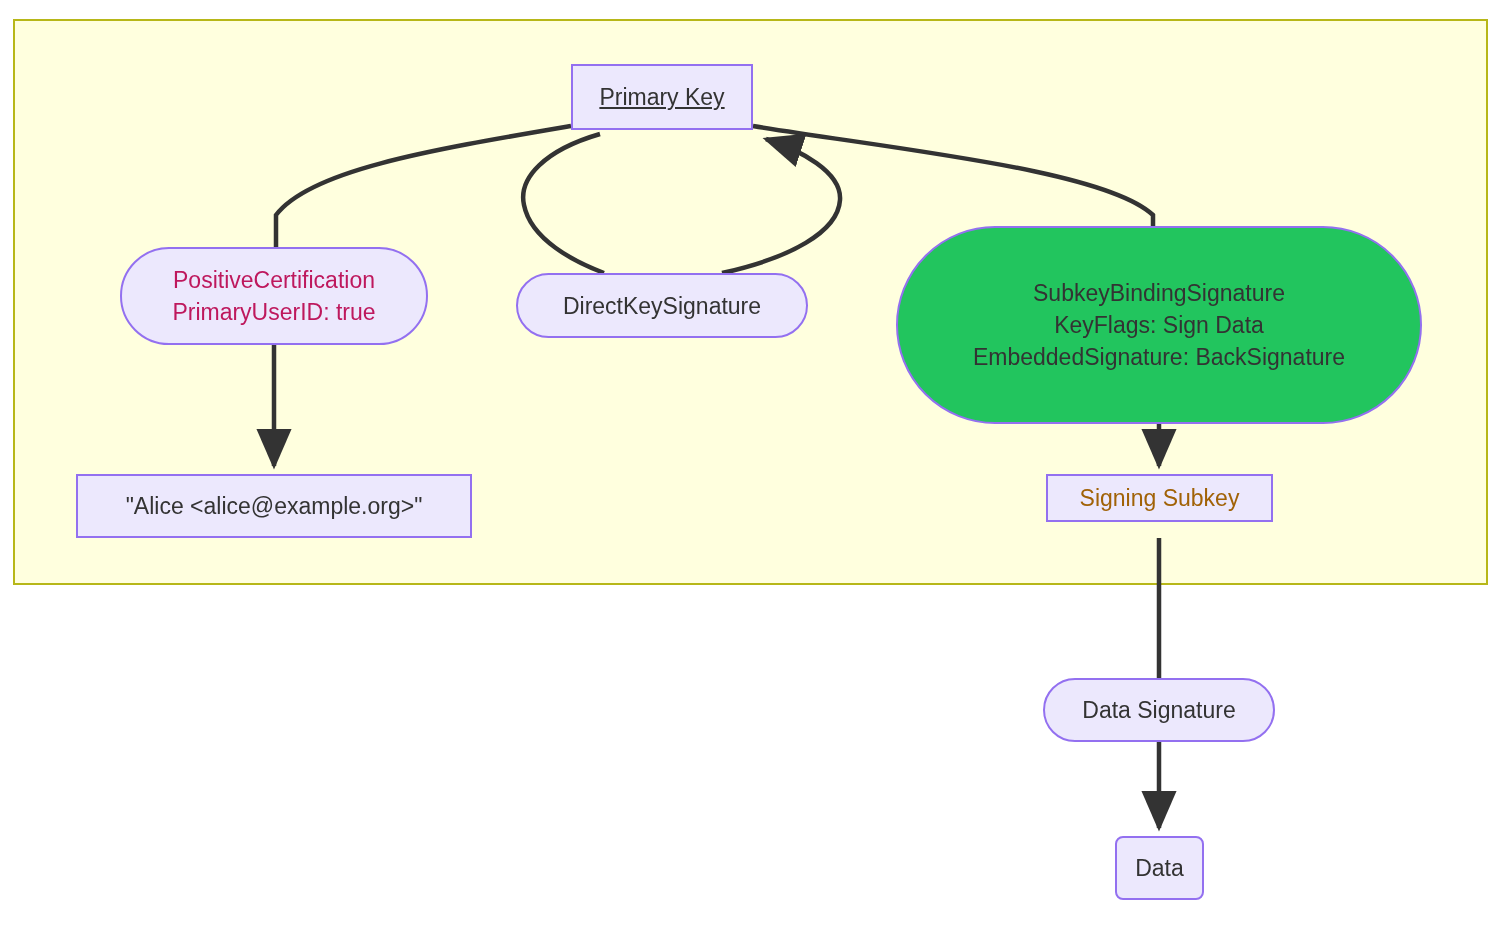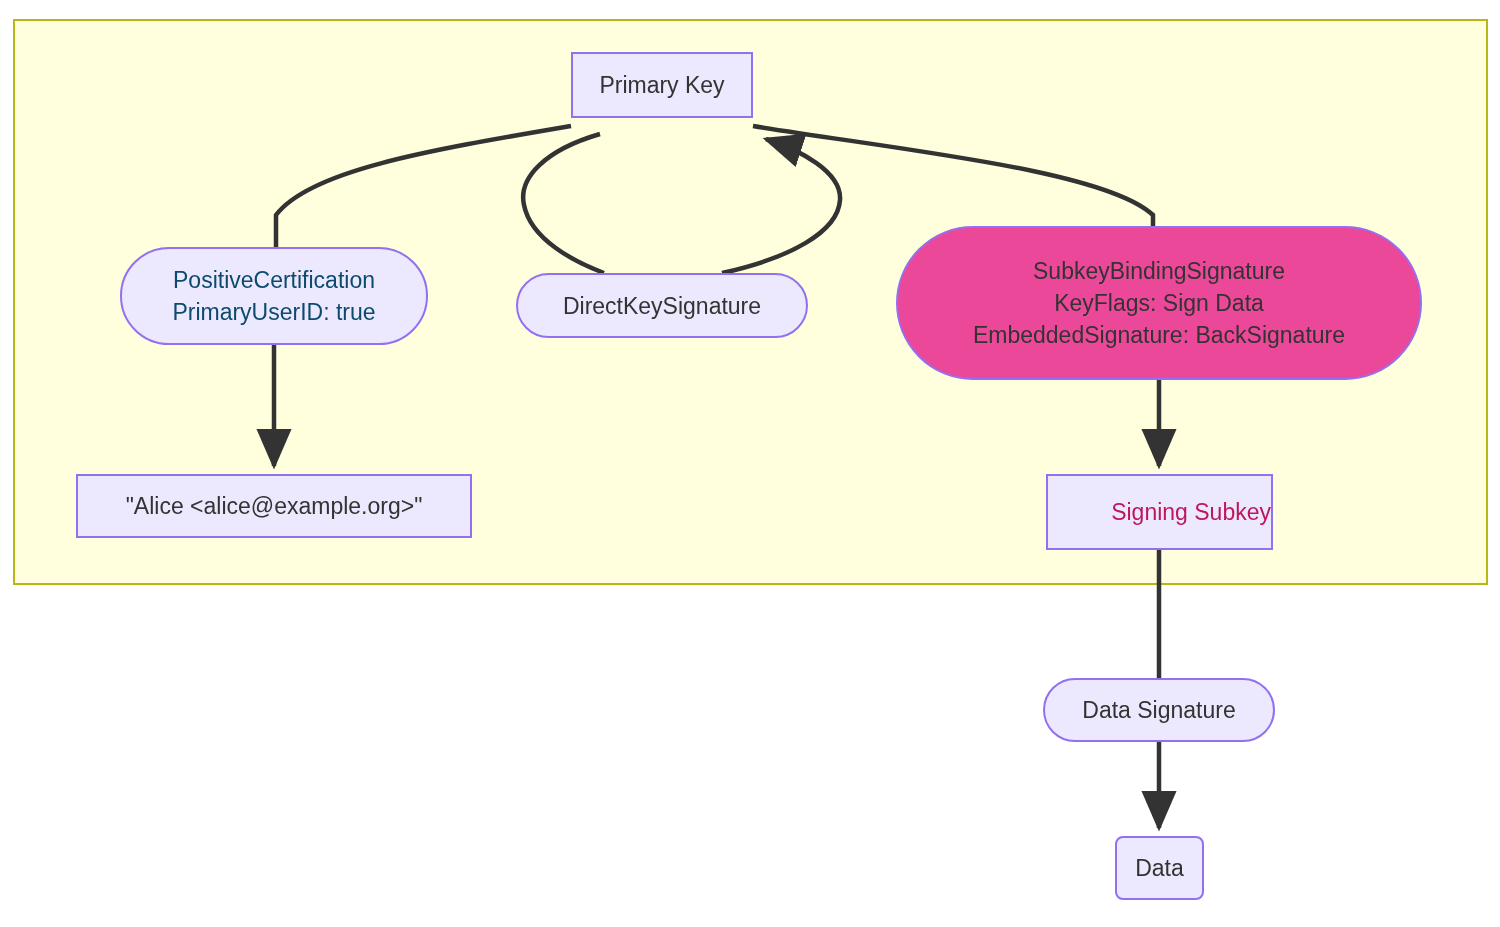"Primary Key" div.node { text-decoration: none -> underline; top: 52px -> 64px }
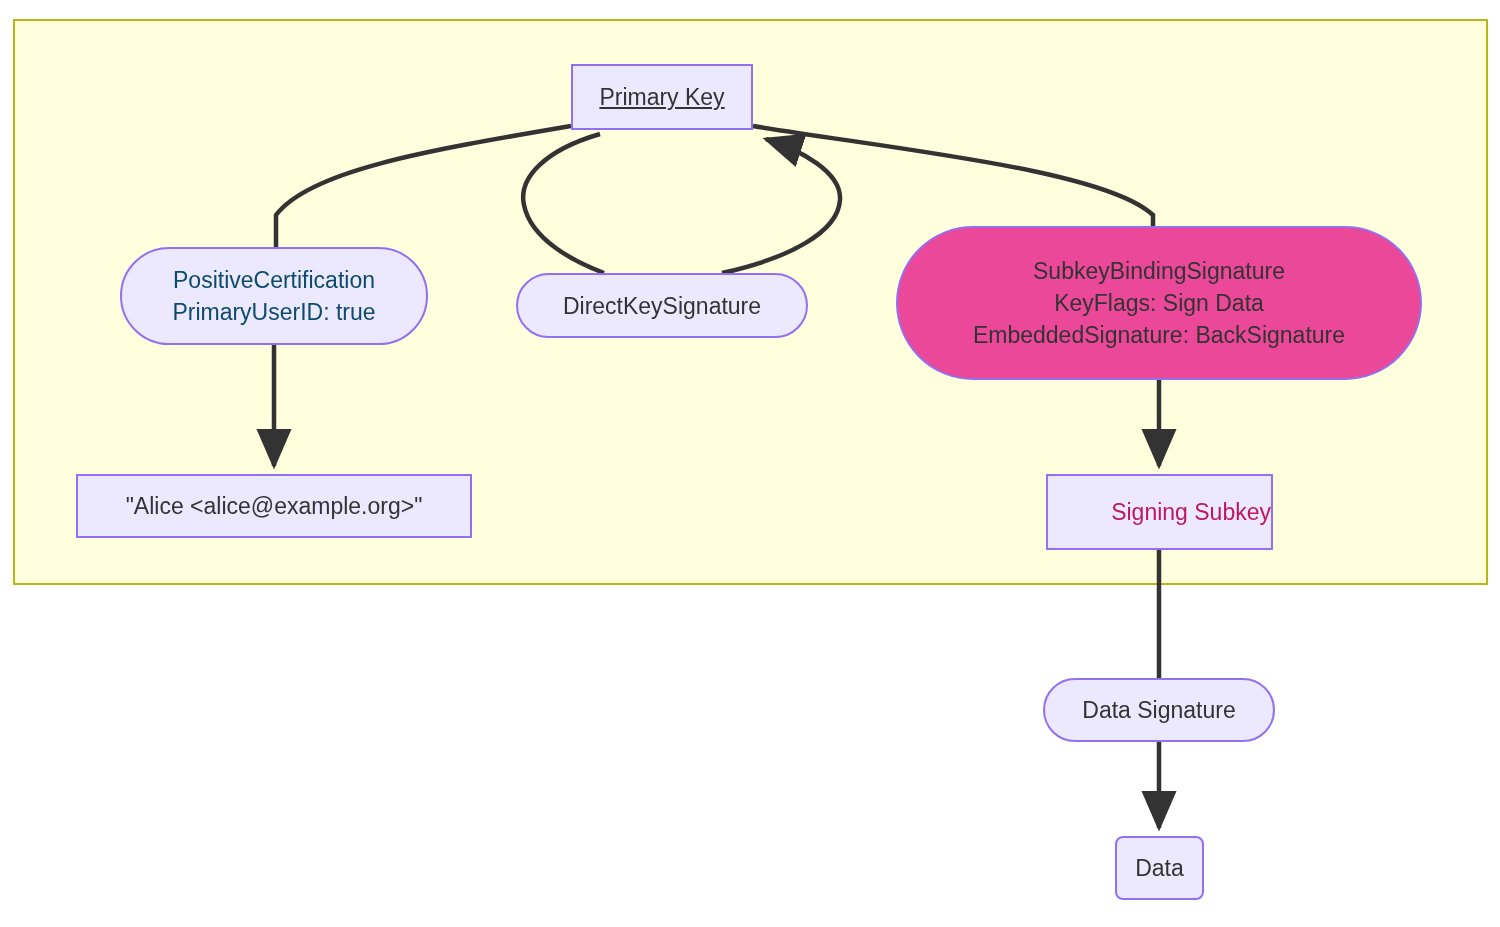"PositiveCertification" div.node { color: #0c4a6e -> #be185d }
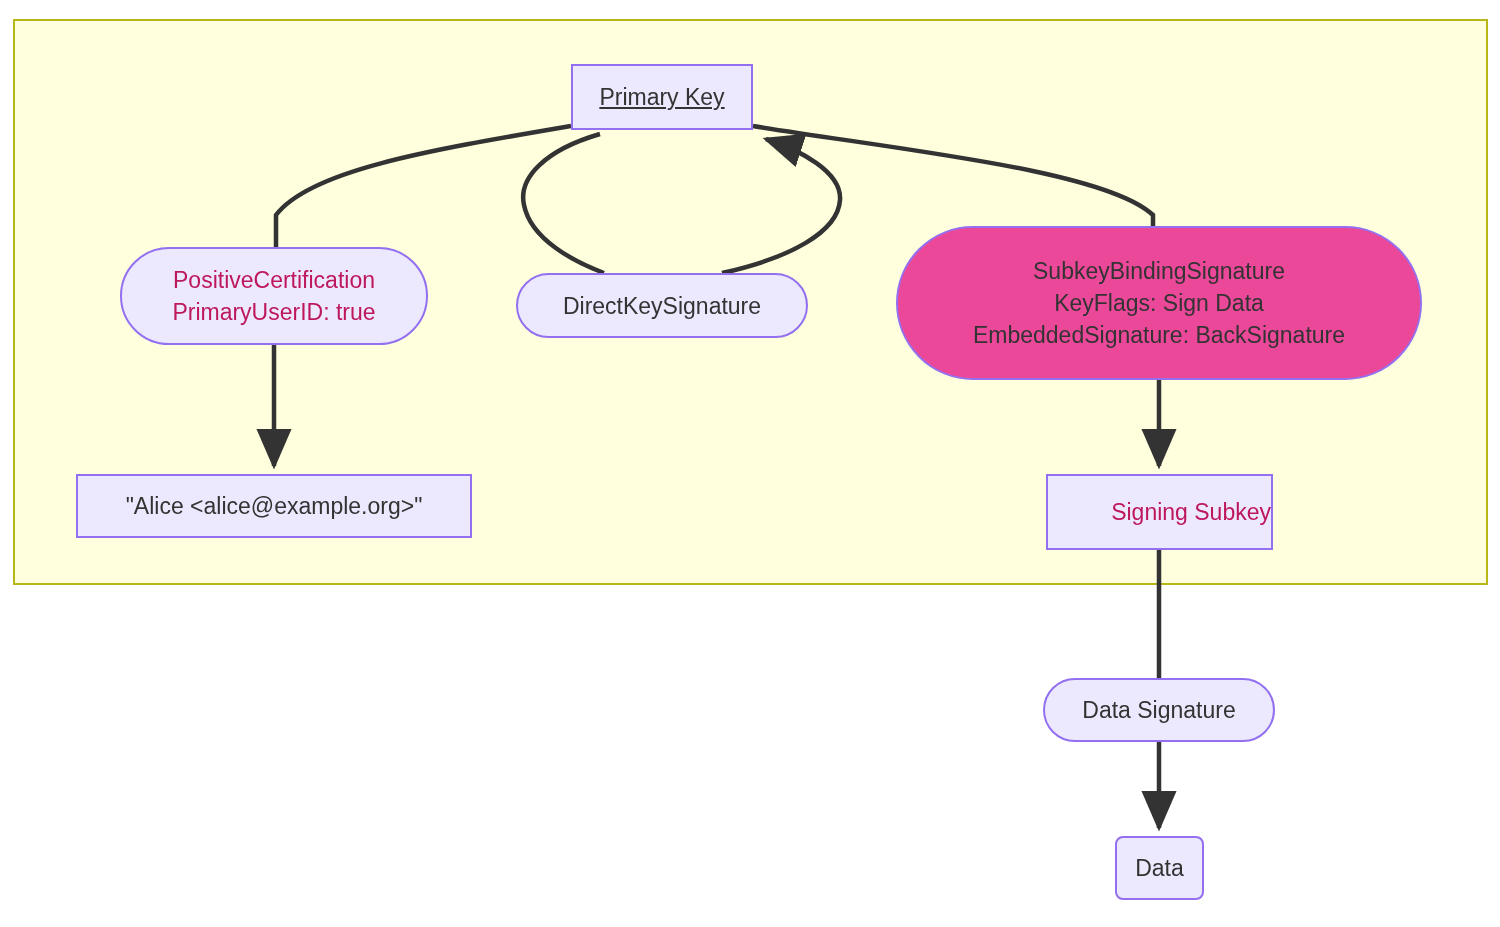"SubkeyBindingSignature" div.node { background: #ec4899 -> #22c55e; height: 154px -> 198px }
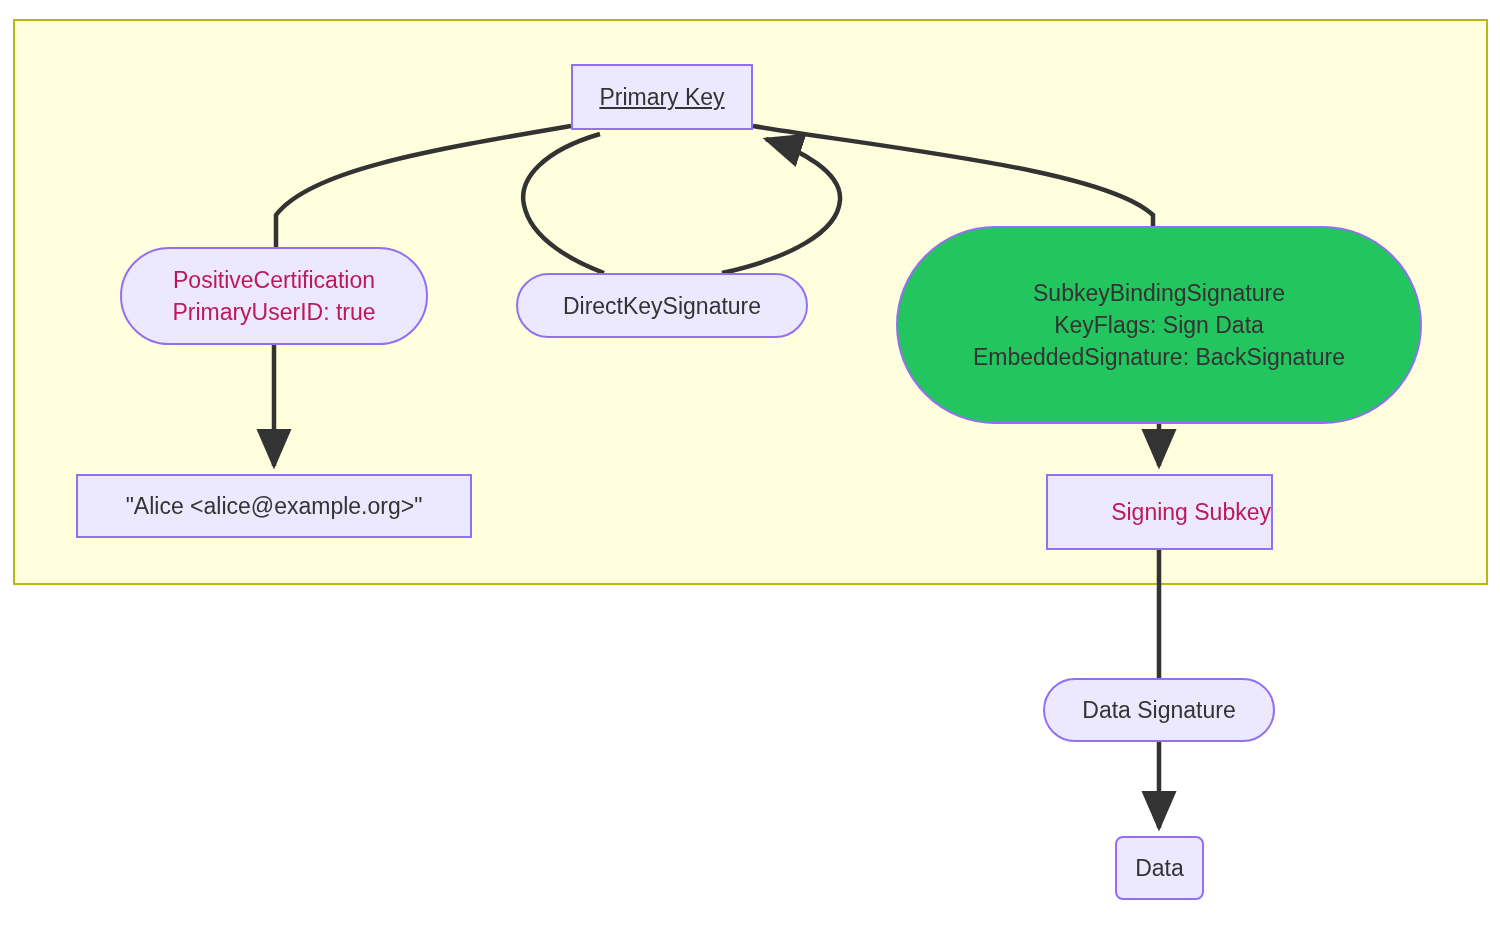"Signing Subkey" div.node { color: #be185d -> #a16207; height: 76px -> 48px; justify-content: flex-end -> none }
